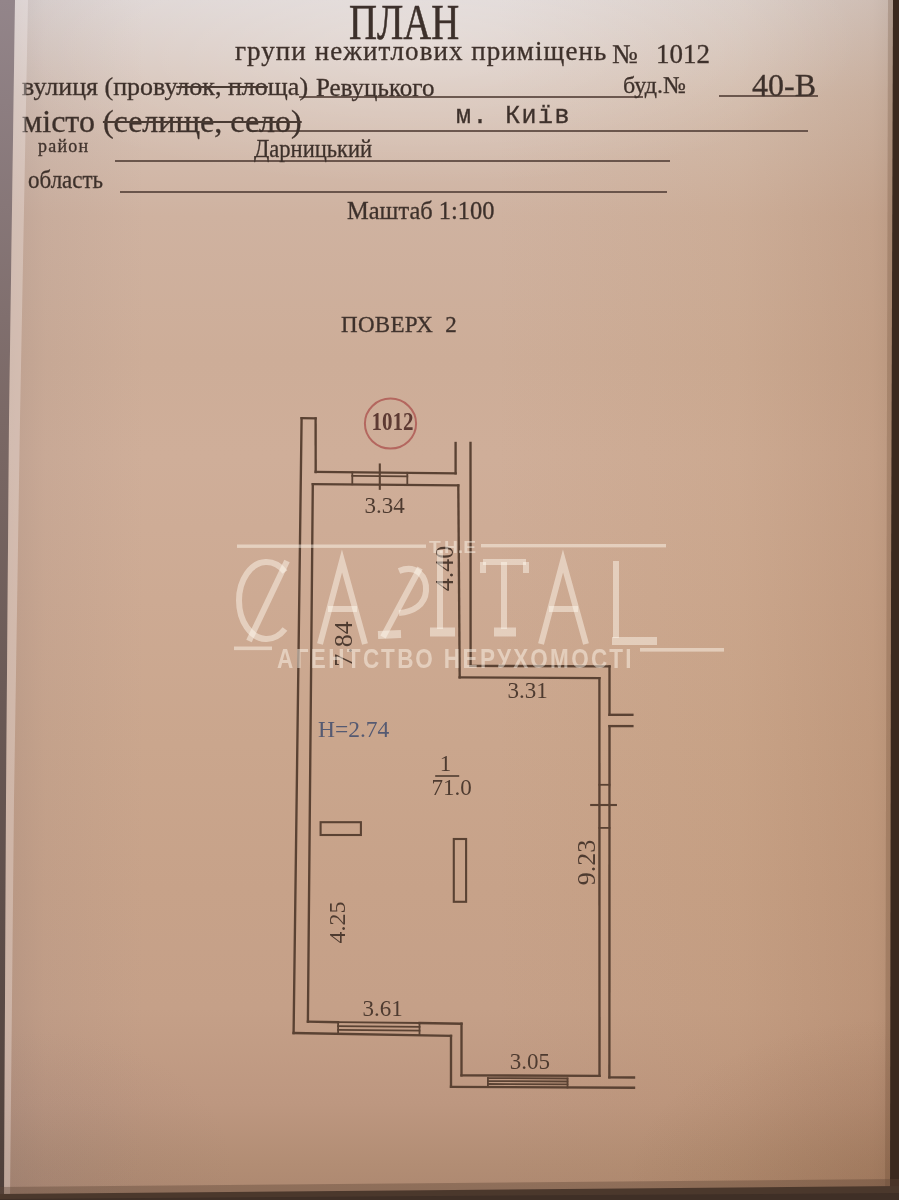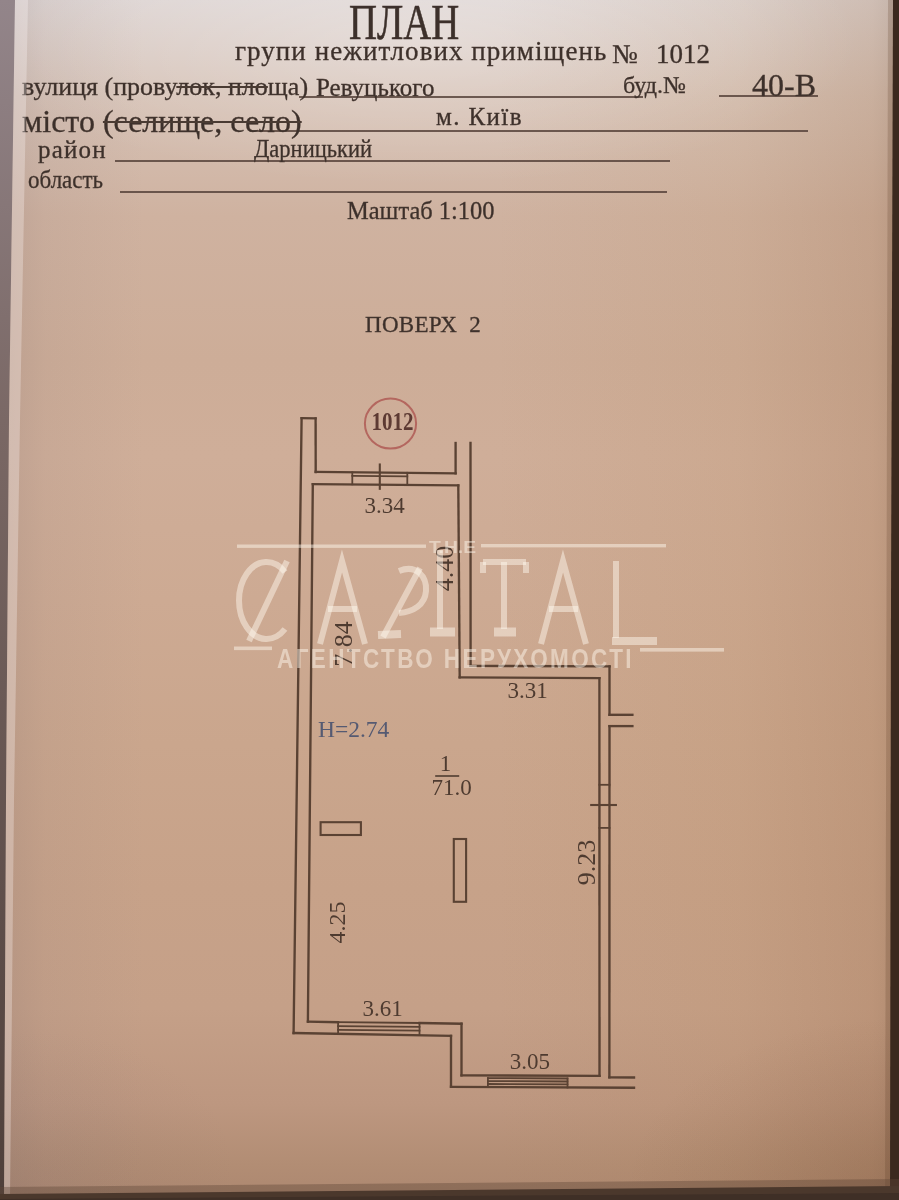"м. Київ" div.hdr { font-family: none -> Liberation Mono, monospace; left: 436px -> 456px }
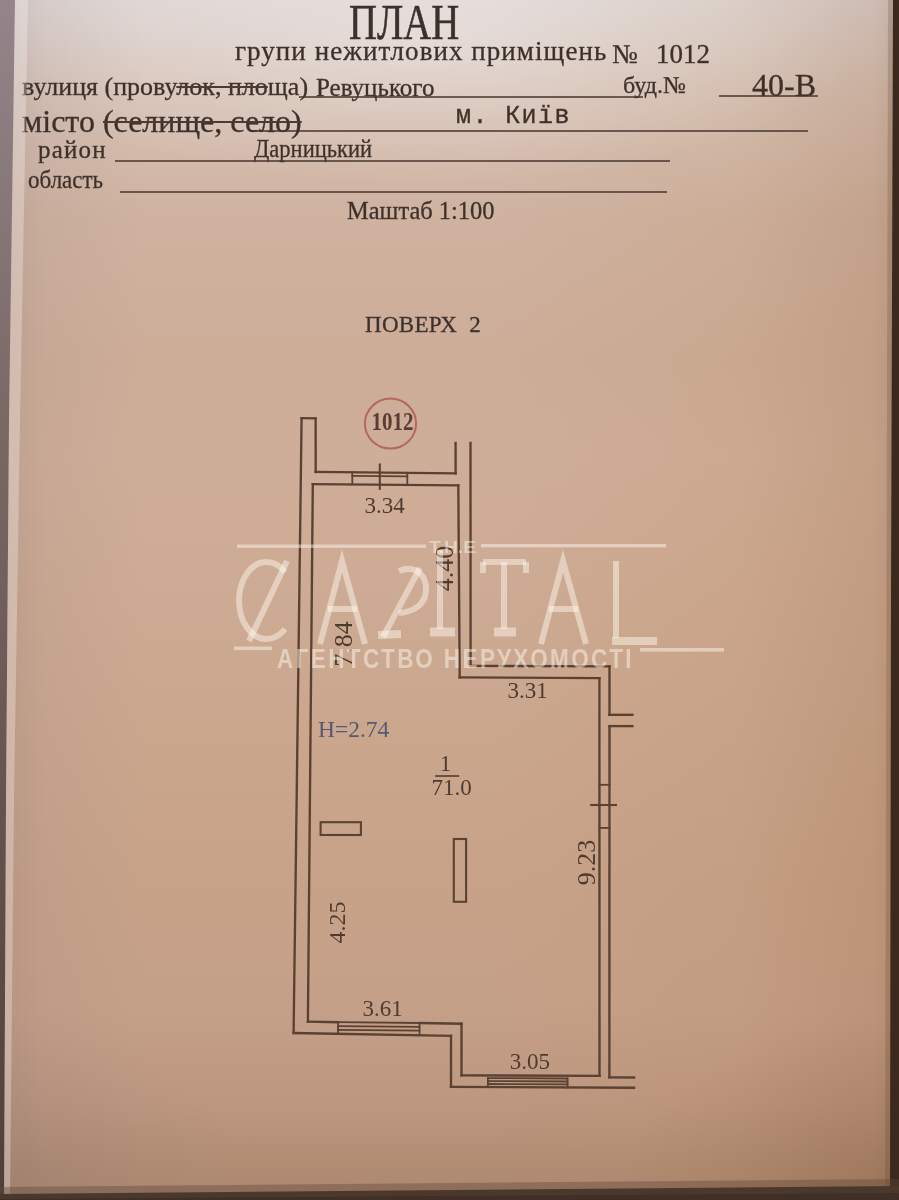"район" div.hdr { font-size: 25px -> 18px }
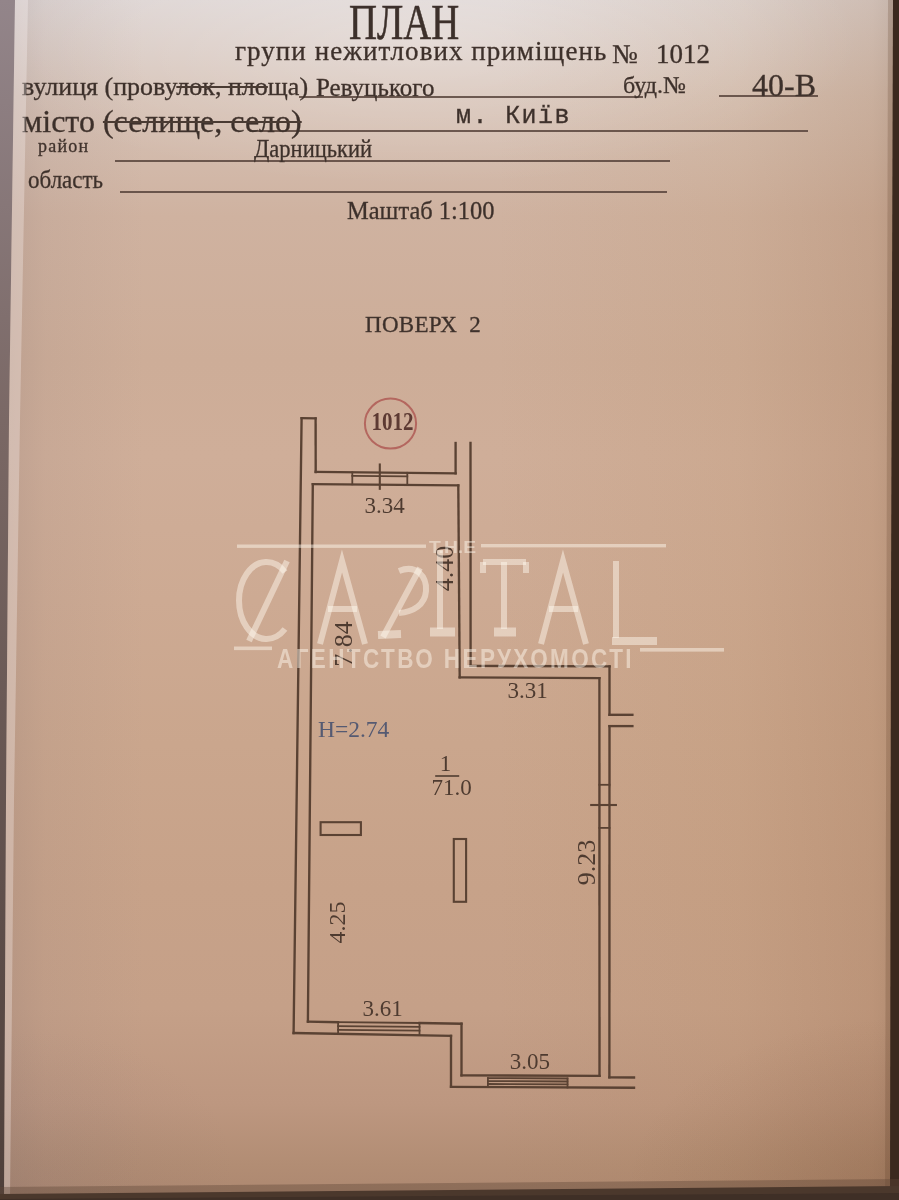"ПОВЕРХ 2" div.hdr { margin-left: 24px -> none }
